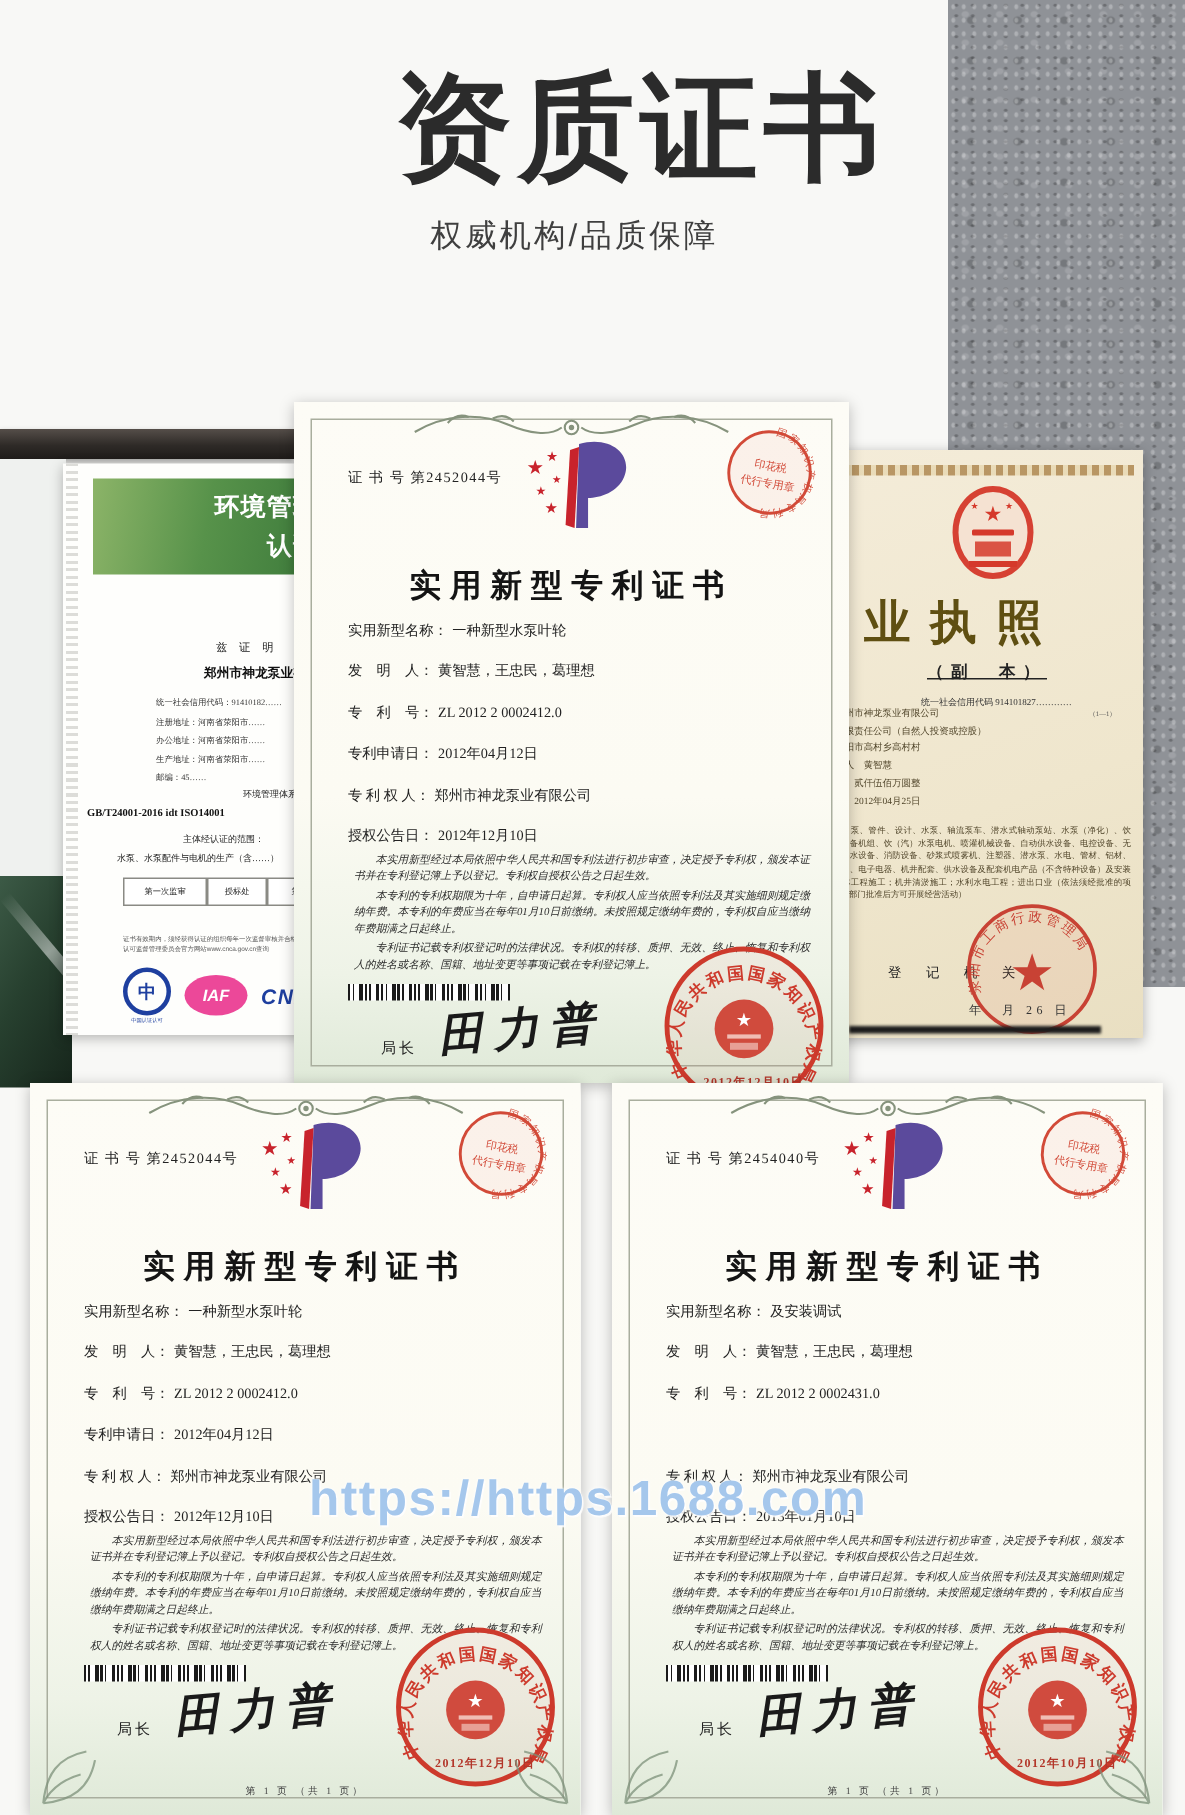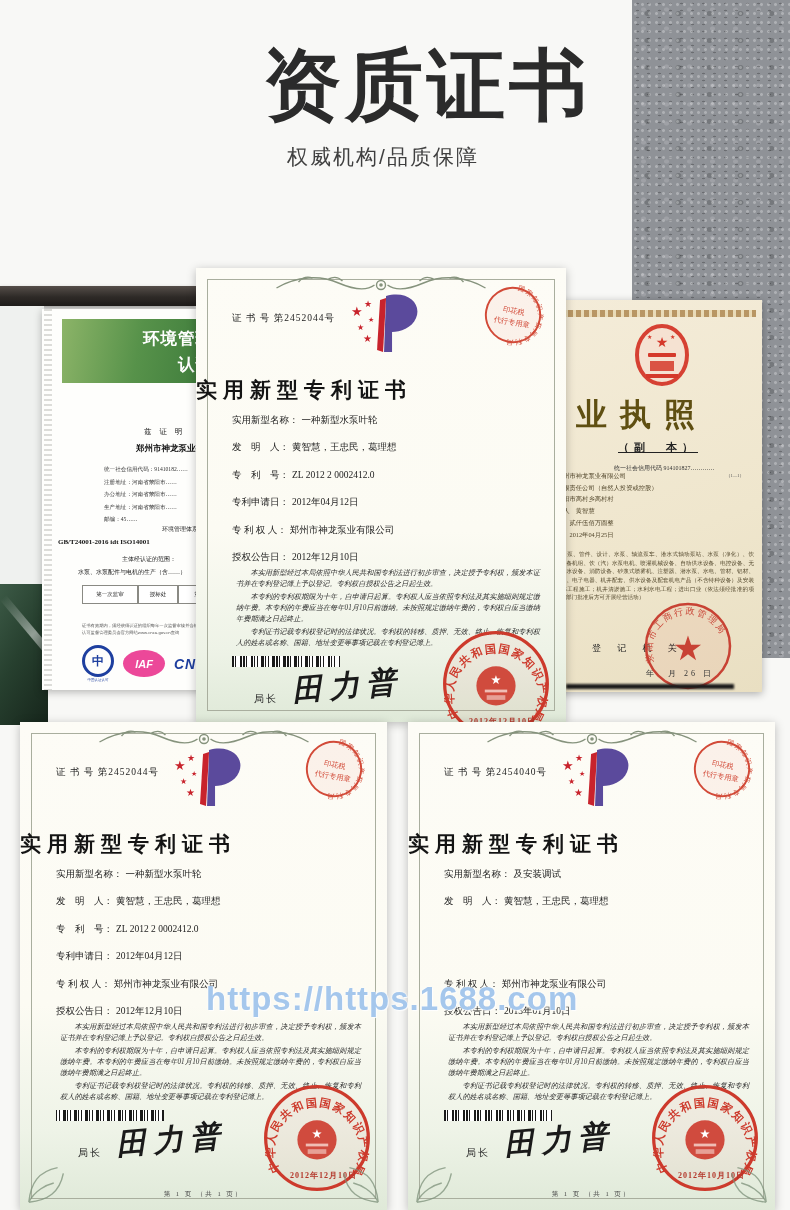"实用新型专利证书" .pt .title { text-align: left -> center }
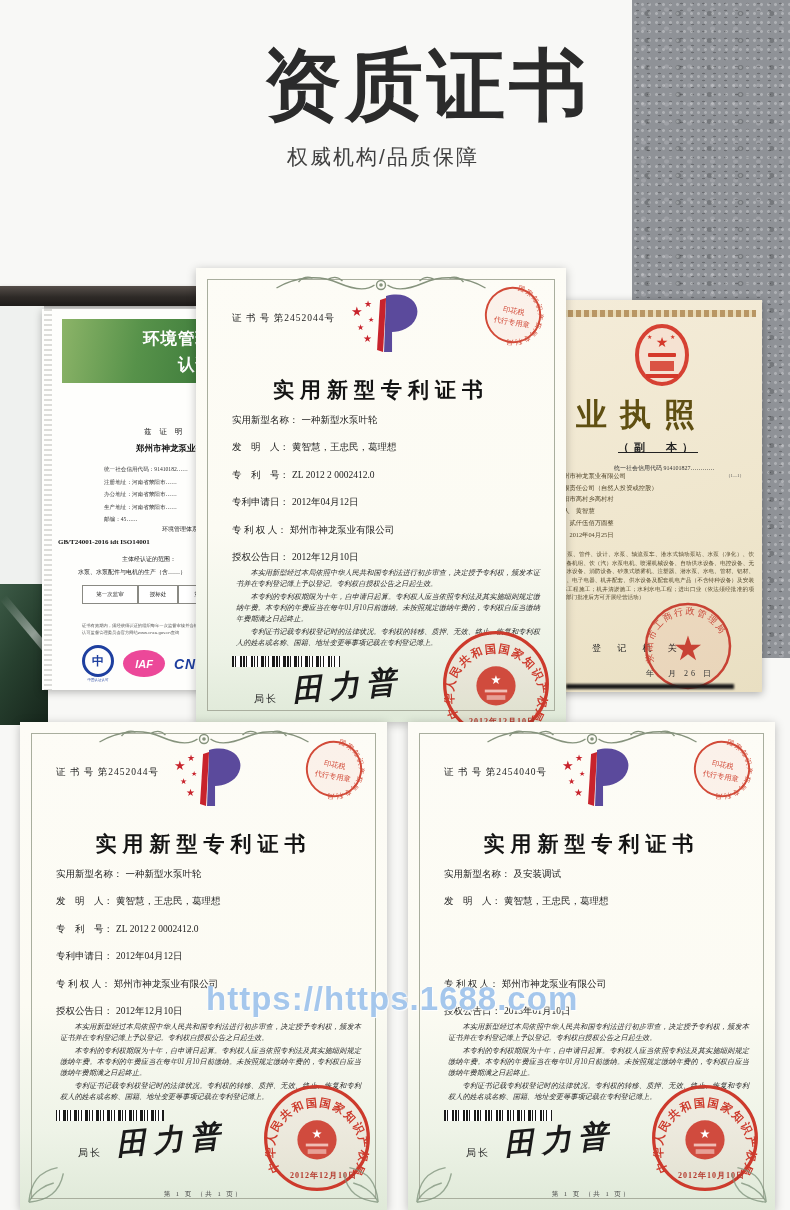"专 利 号： ZL 2012 2 0002431.0" div.frow { html: none -> <div><span>专 利 号：</span><span>ZL 2012 2 0002431.0</span></div> }
